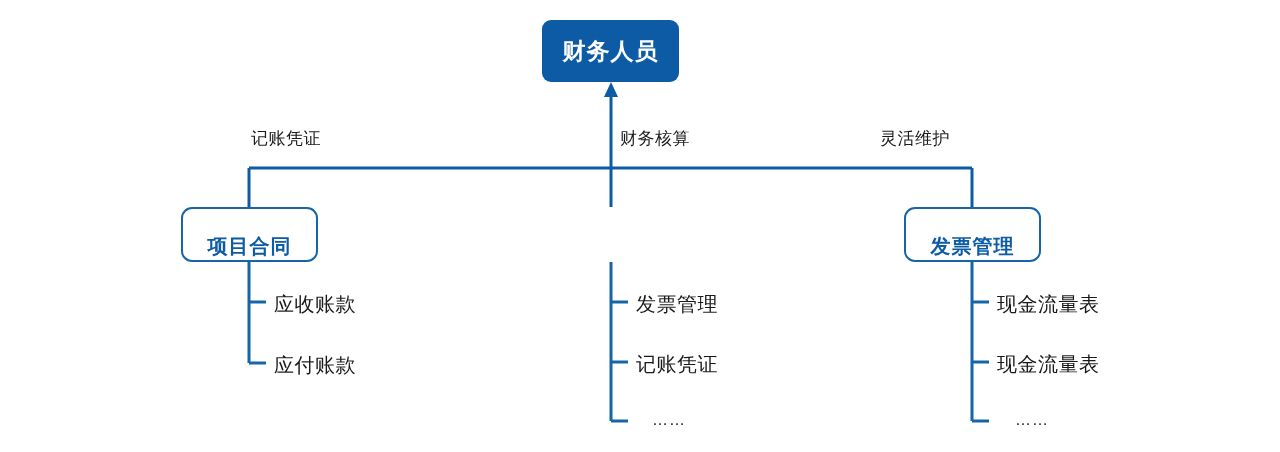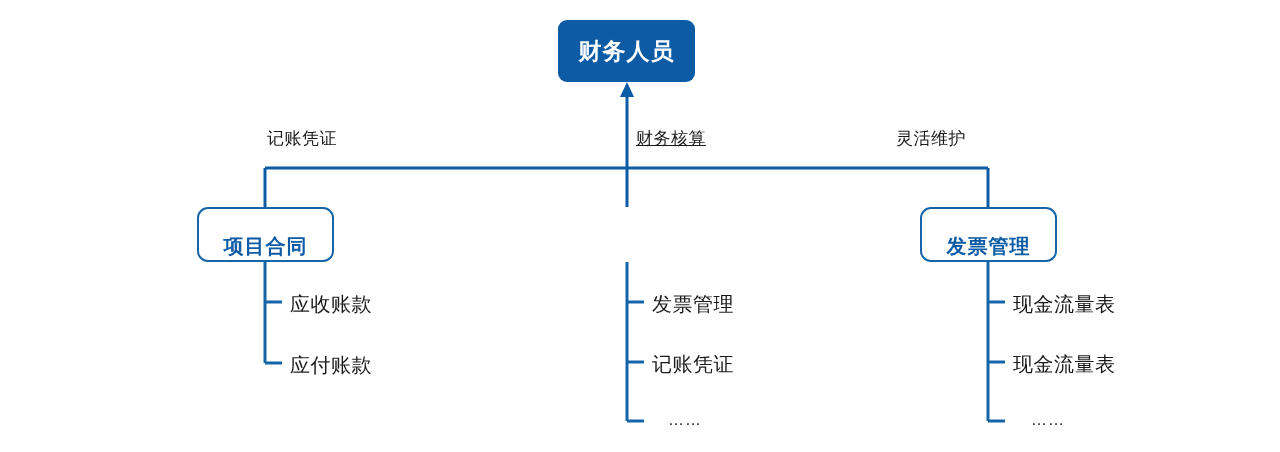"财务人员" #canvas { left: 16px -> 0 }
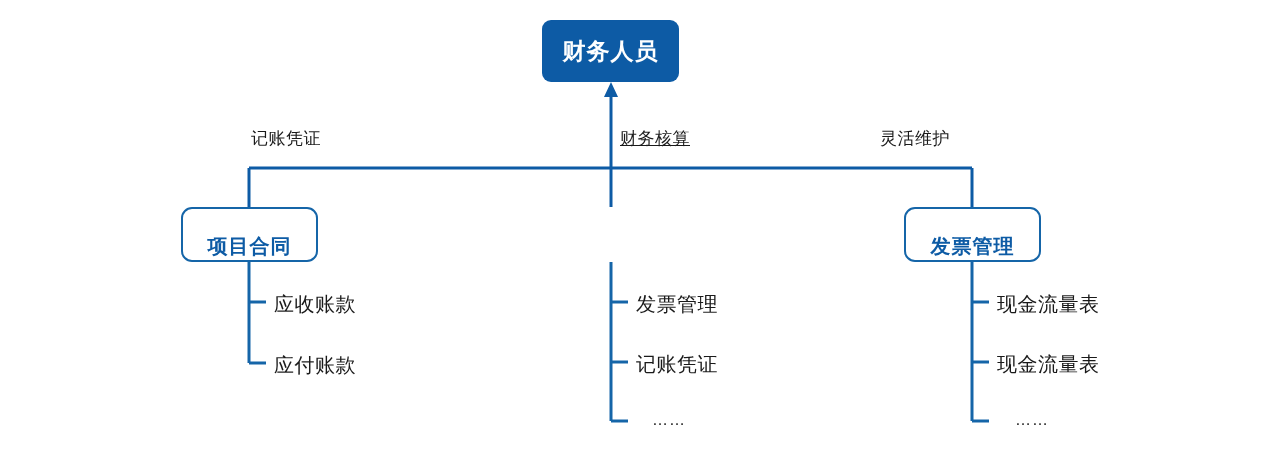"财务核算" div.edge-label { text-decoration: underline -> none }
